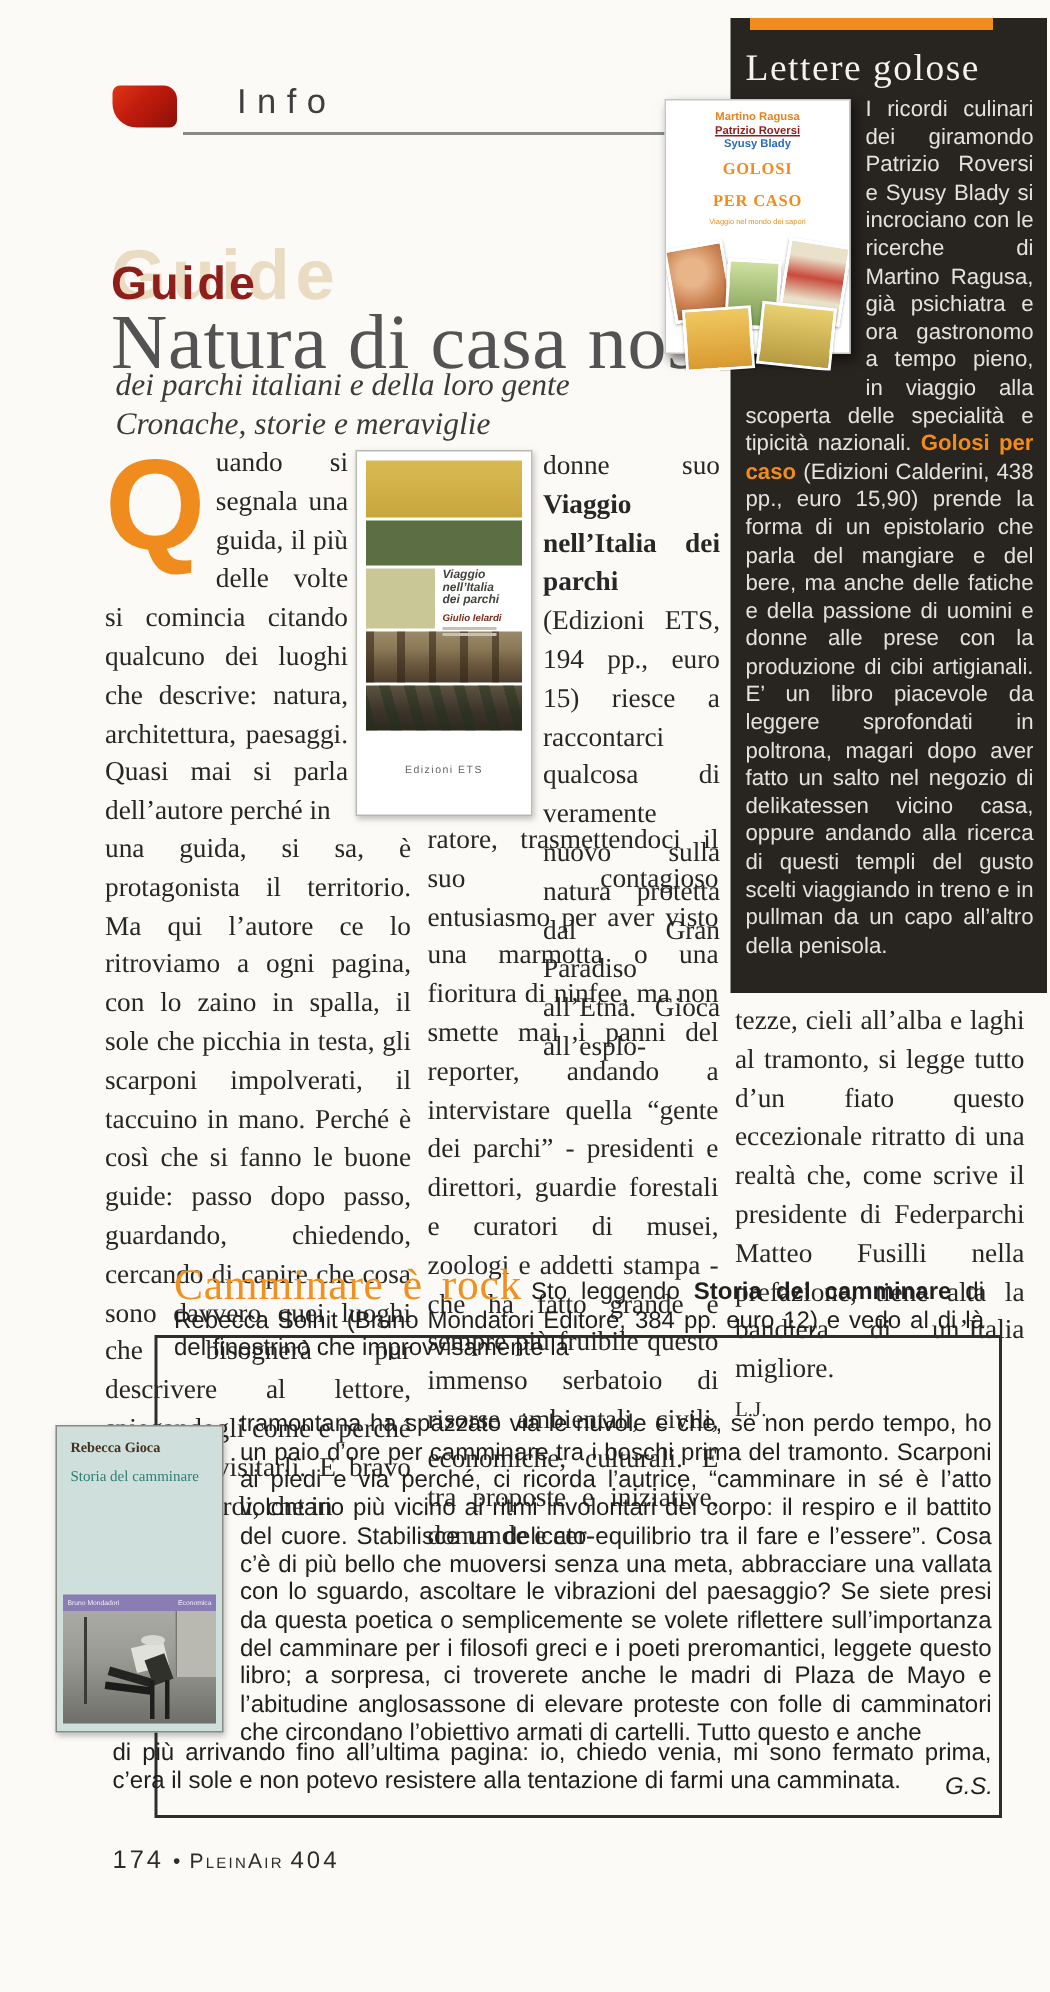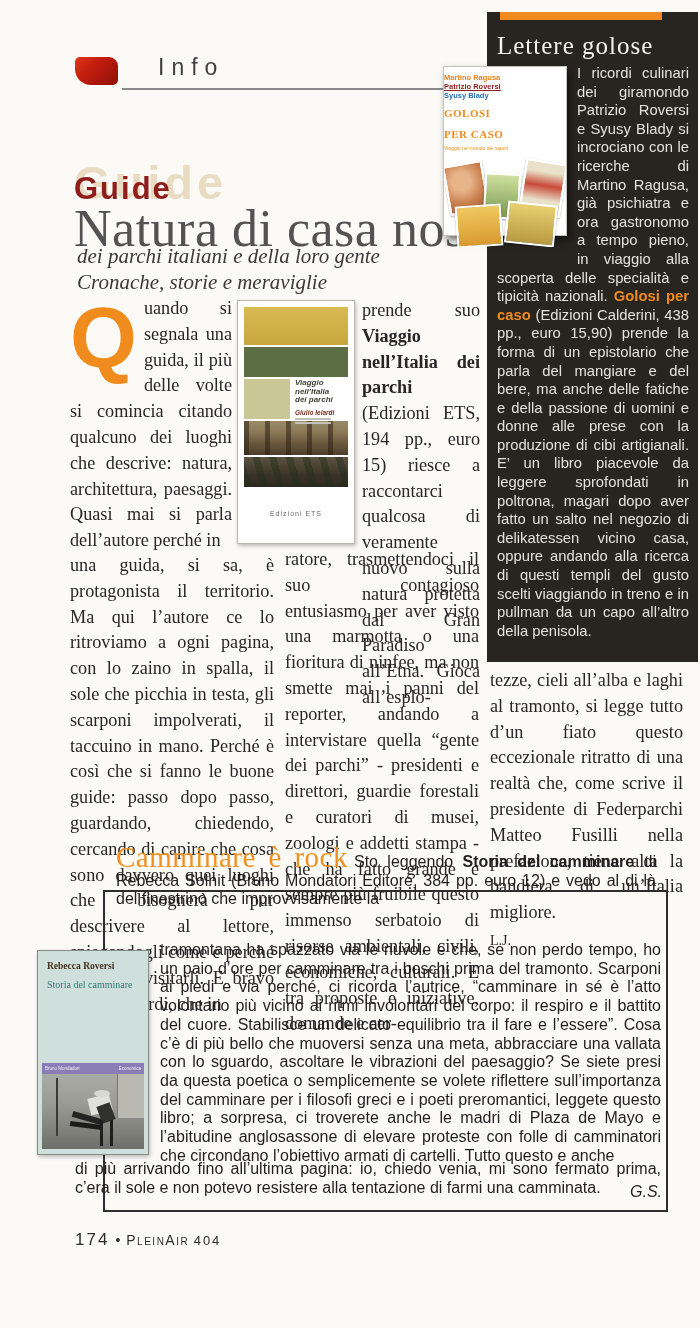"Martino Ragusa" .gcover { text-align: none -> center }
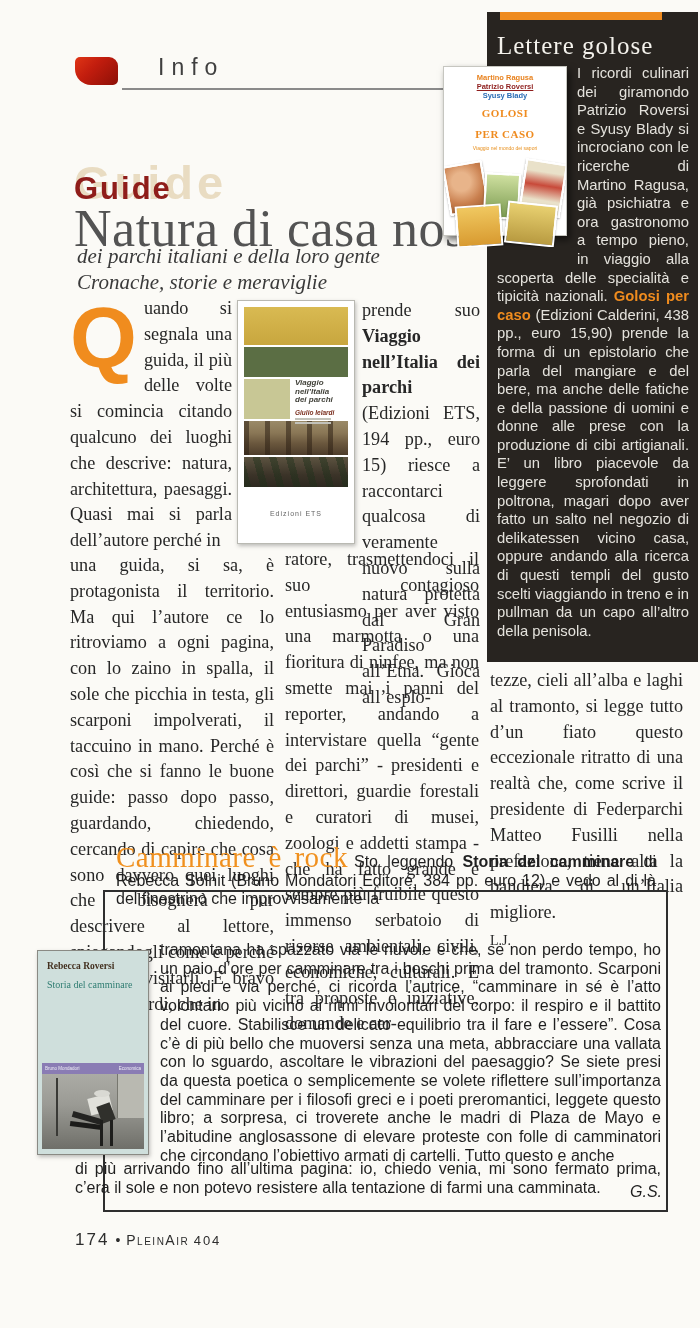"prende suo" span { text: prende -> donne }
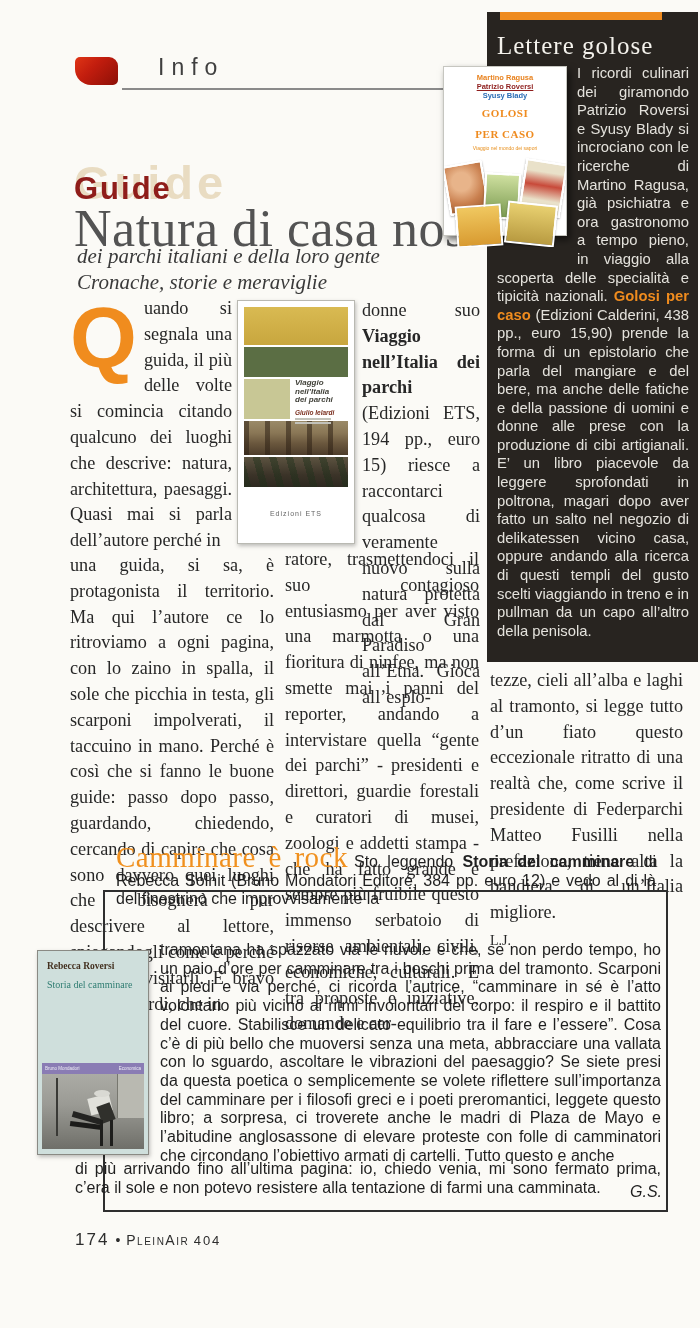"Rebecca Roversi" div.sauthor { text: Roversi -> Gioca }
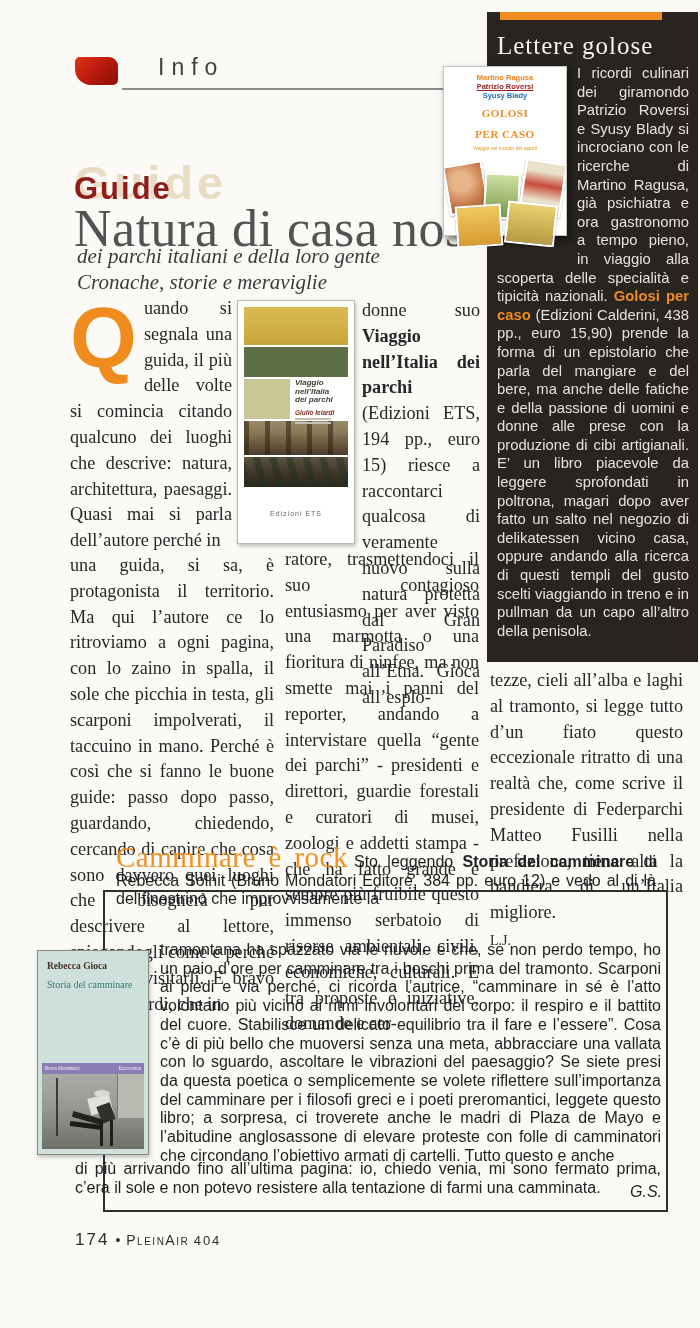"404" .f-iss { font-size: 13px -> 16px }
